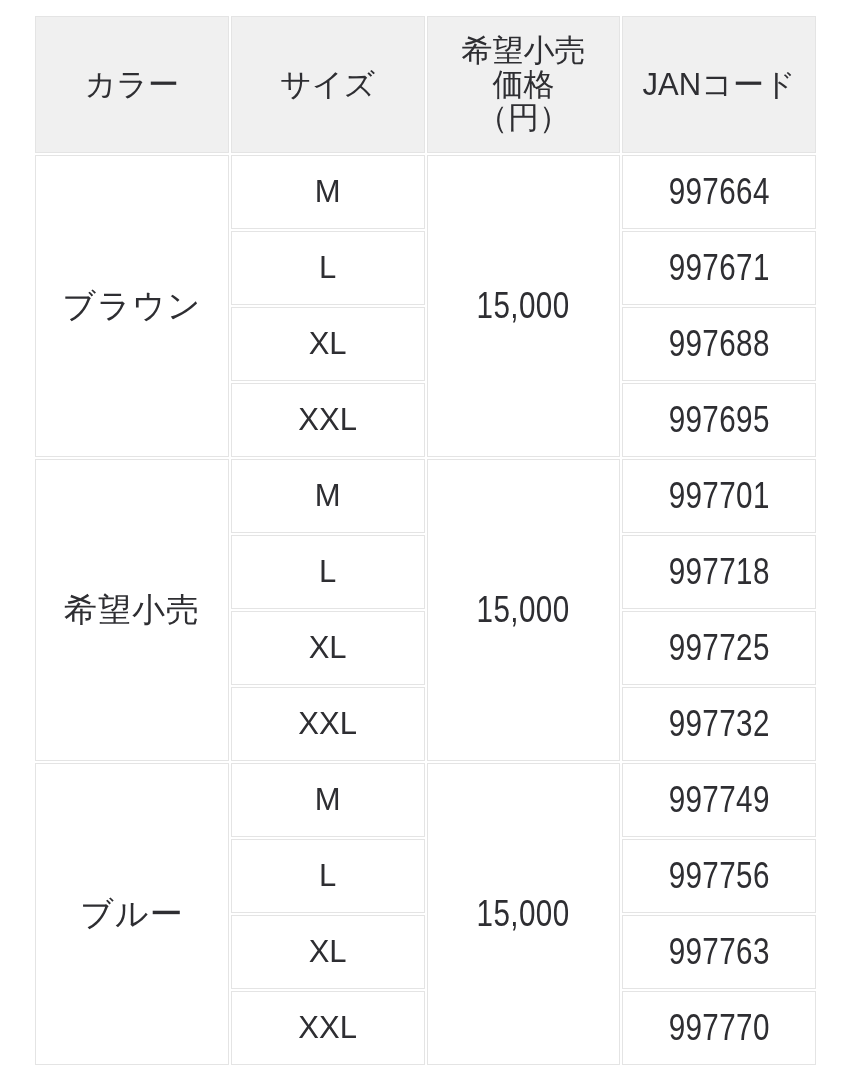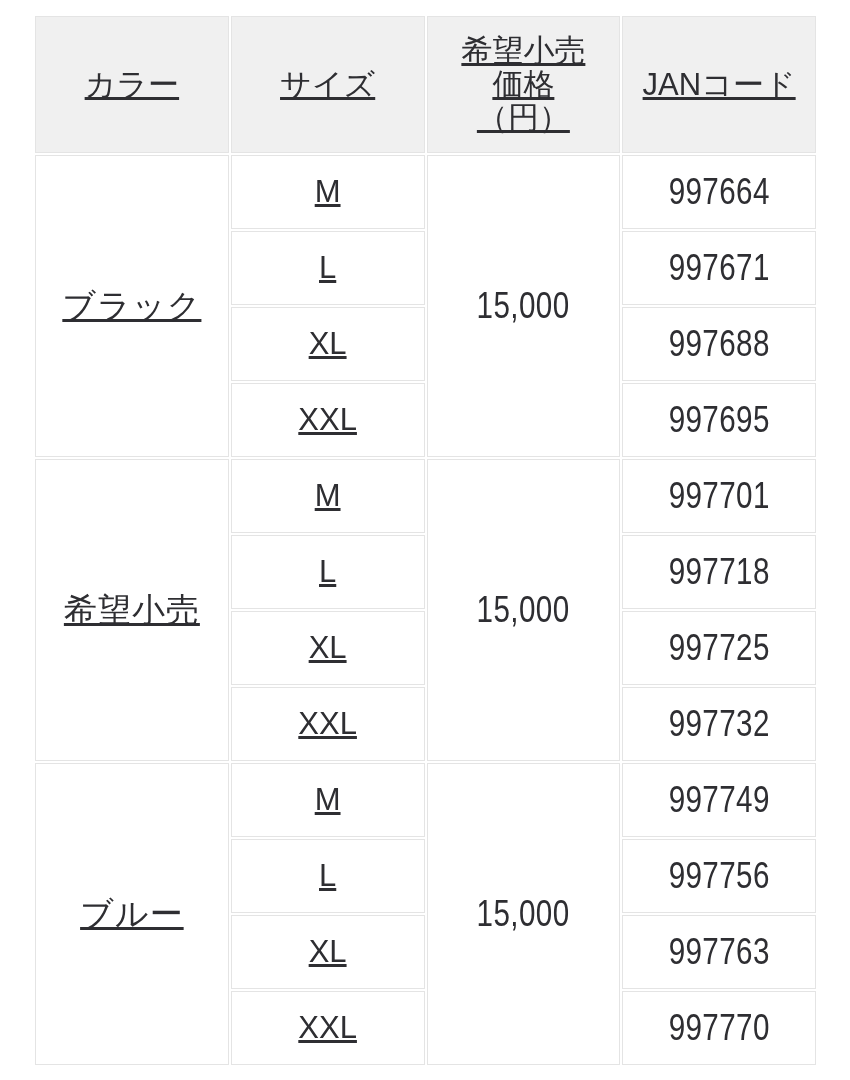"希望小売" th,td { text-decoration: underline -> none }
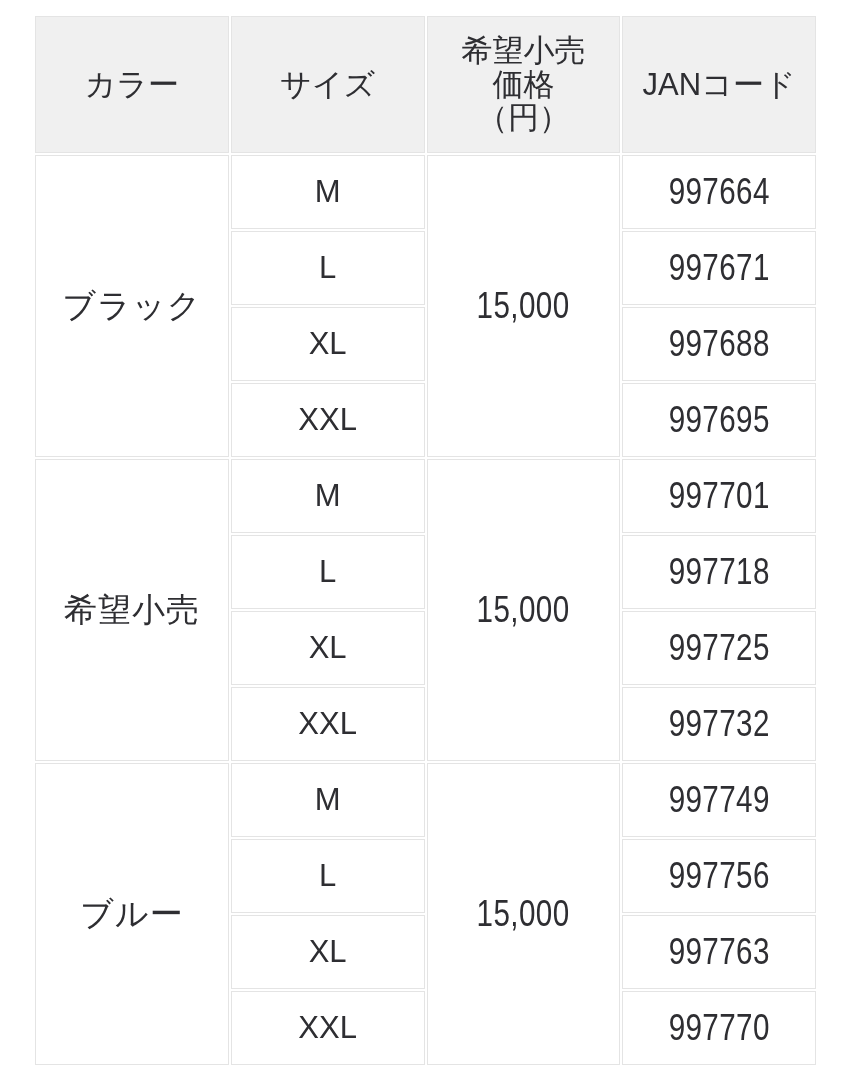"ブラック" td.jp { text: ック -> ウン }
